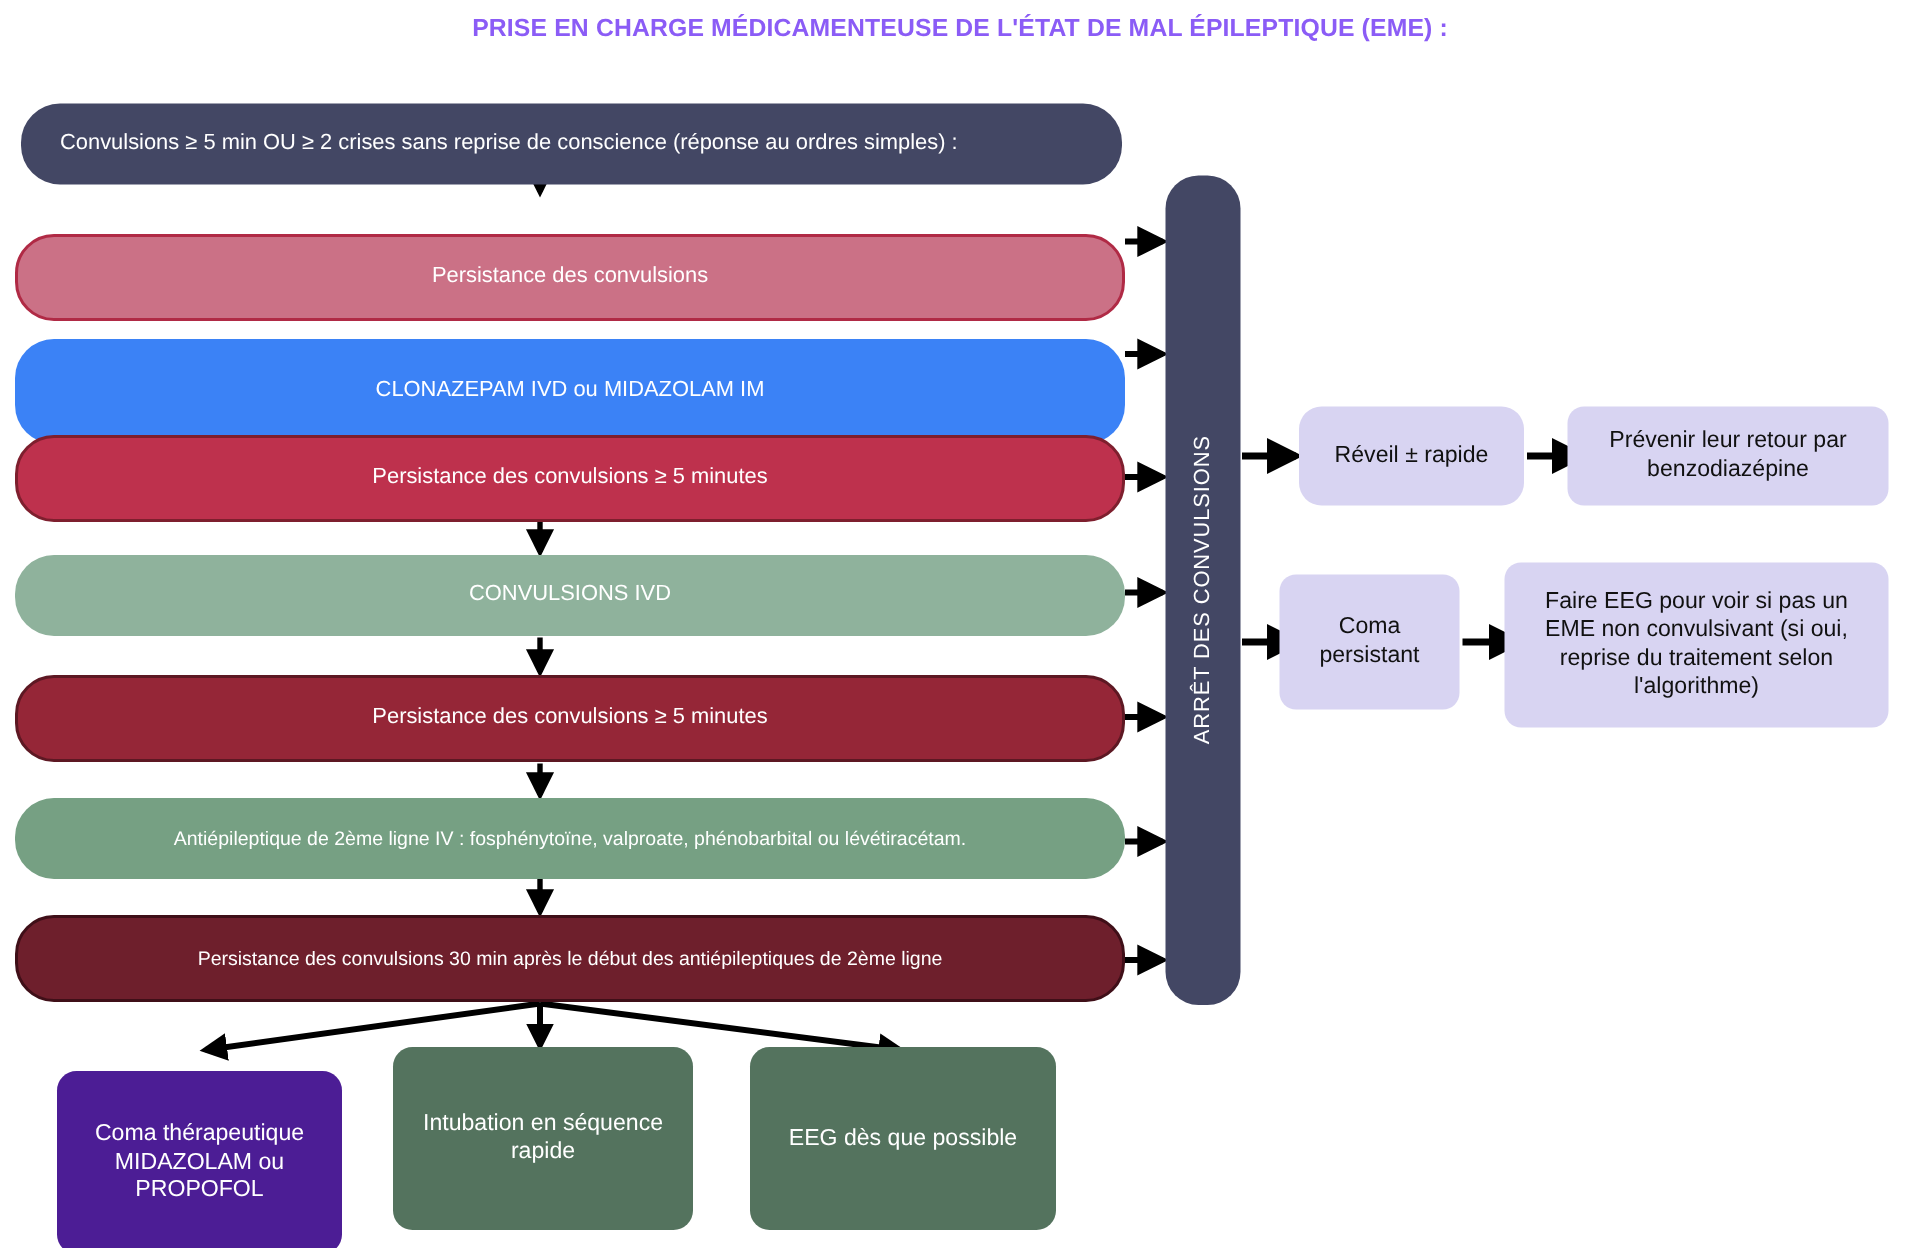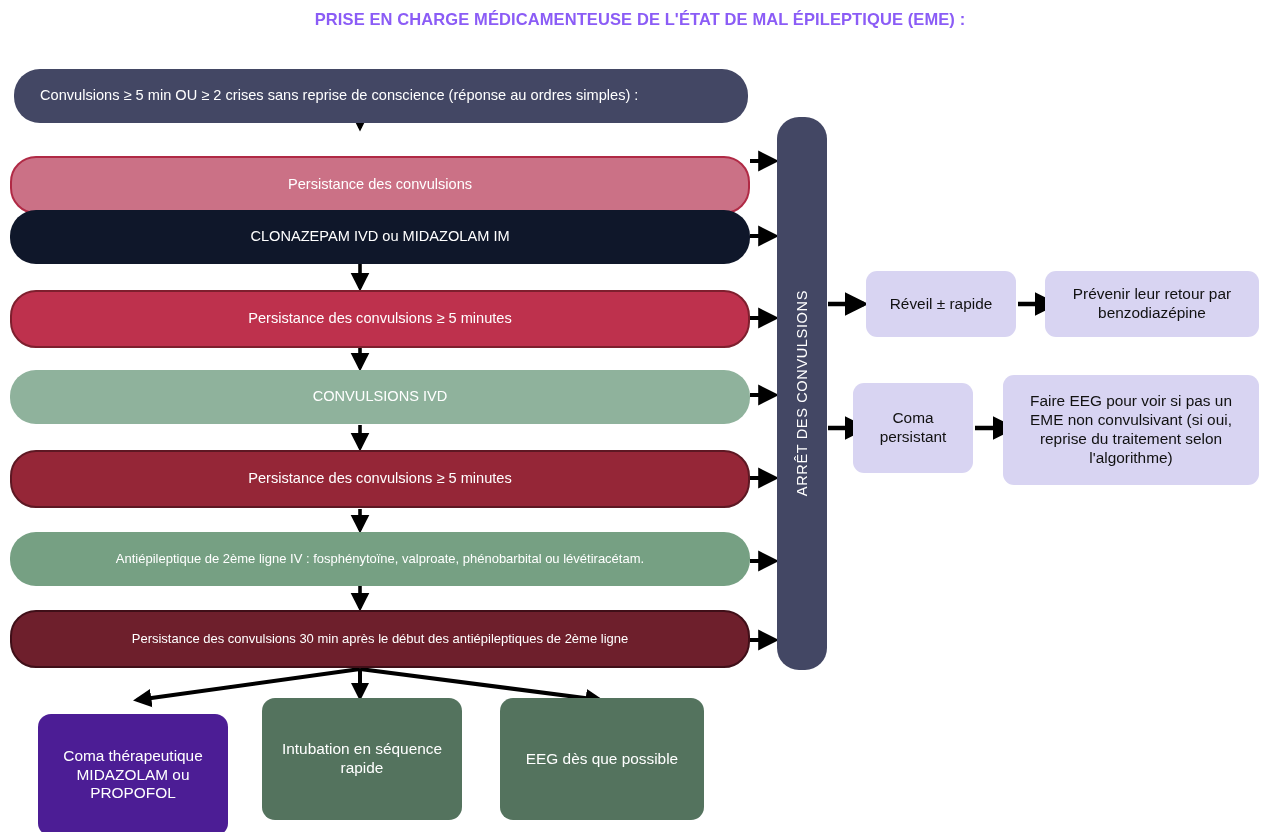"CLONAZEPAM IVD ou MIDAZOLAM IM" div.node { background: #0f172a -> #3b82f6; height: 54px -> 70px; top: 210px -> 226px }
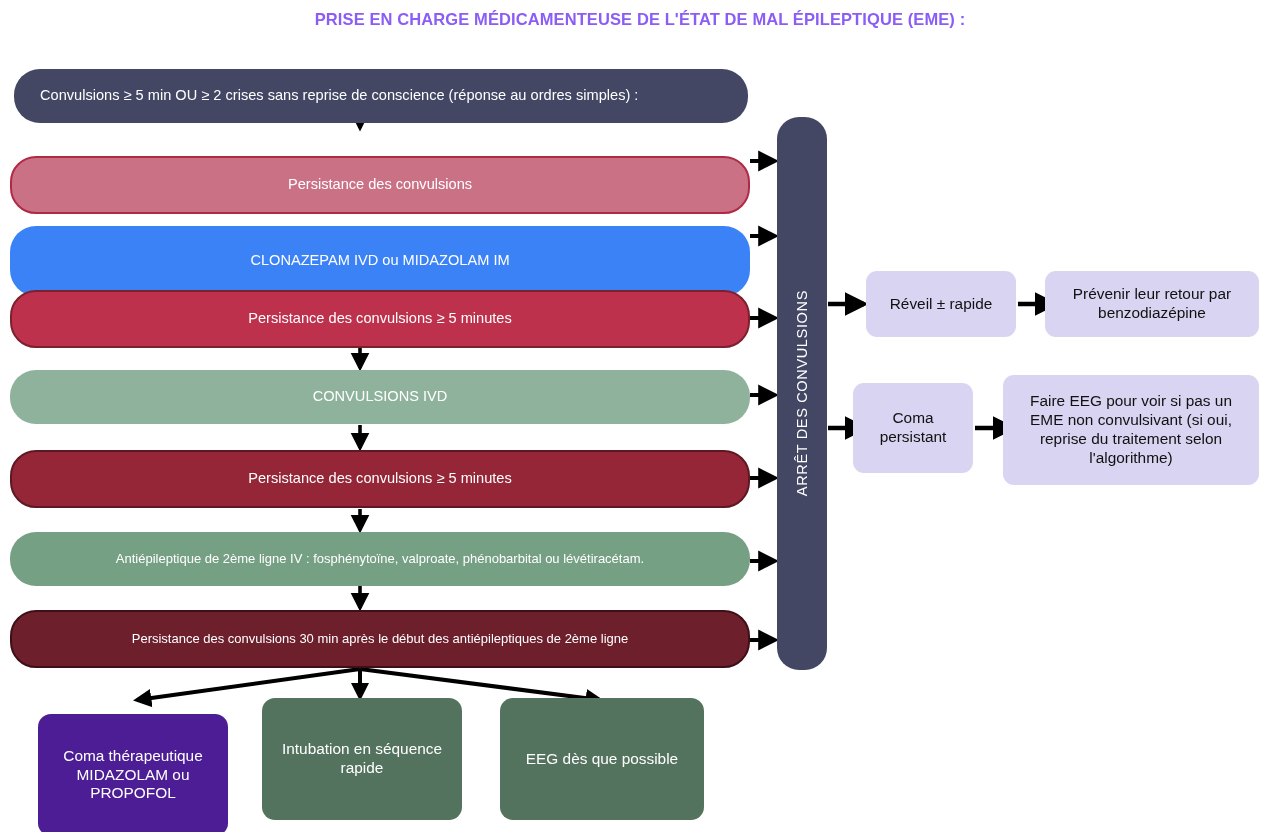"Réveil ± rapide" div.node { border-radius: none -> 15px }
